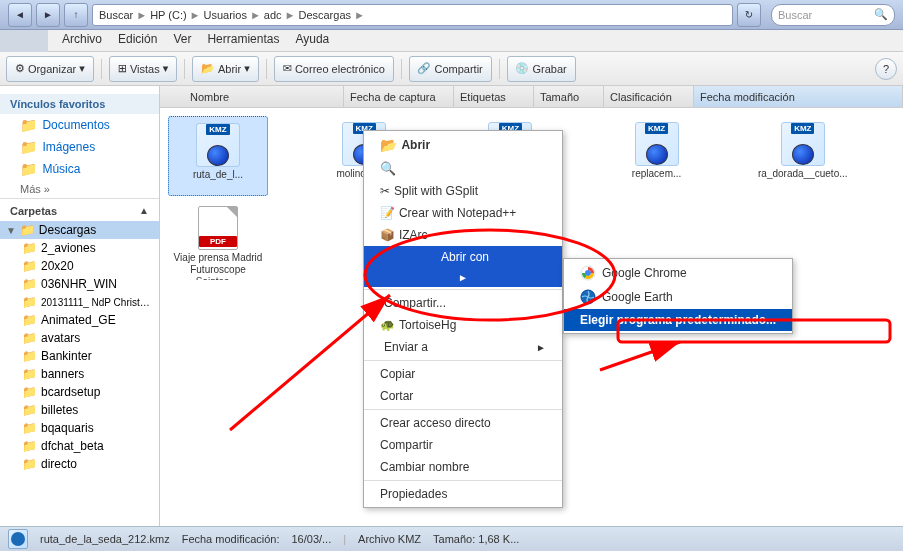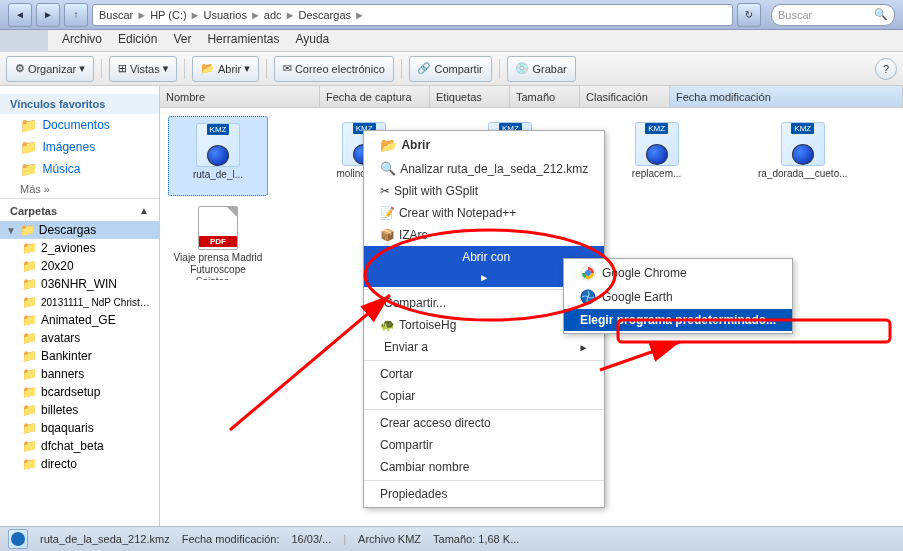"Nombre" .file-view-header { padding-left: none -> 24px }
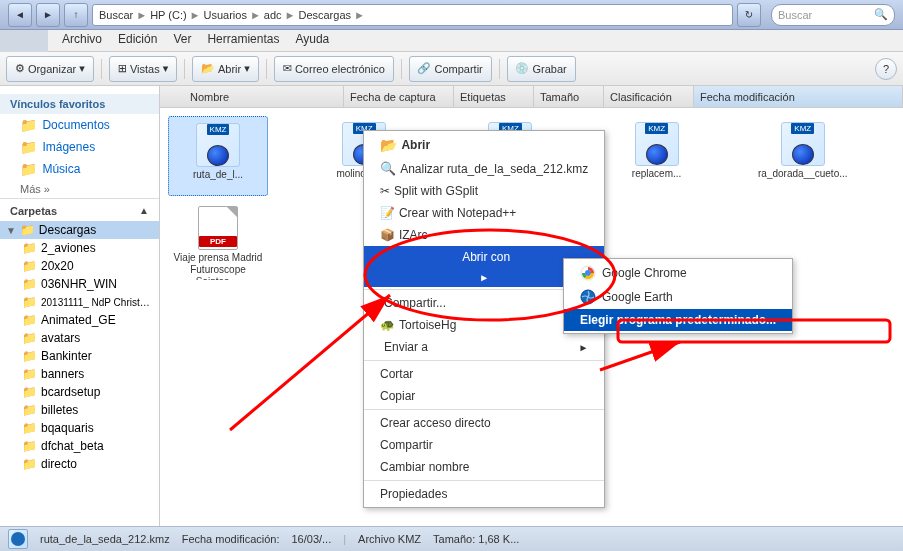"KMZ" .kmz-label { font-weight: normal -> bold }
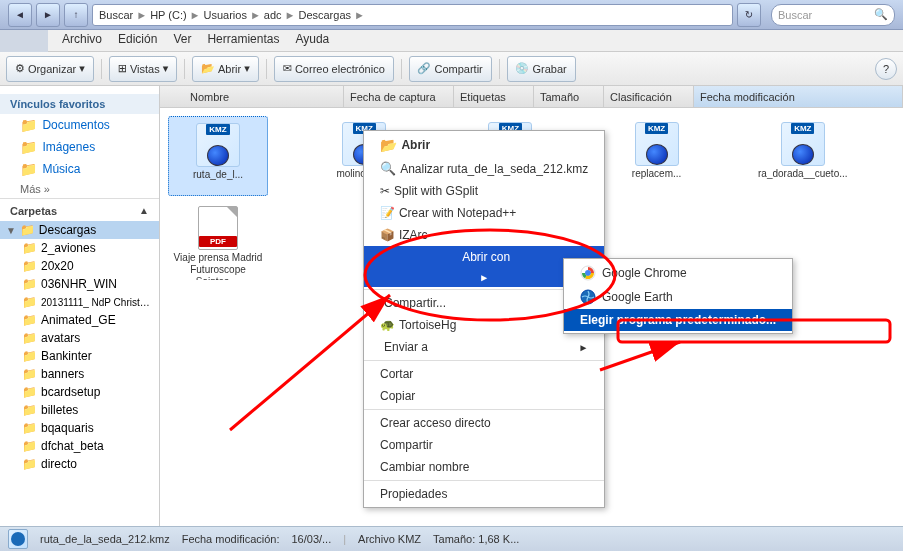"Analizar ruta_de_la_seda_212.kmz" span { html: <span>Analizar ruta_de_la_seda_212.kmz</span> -> none }
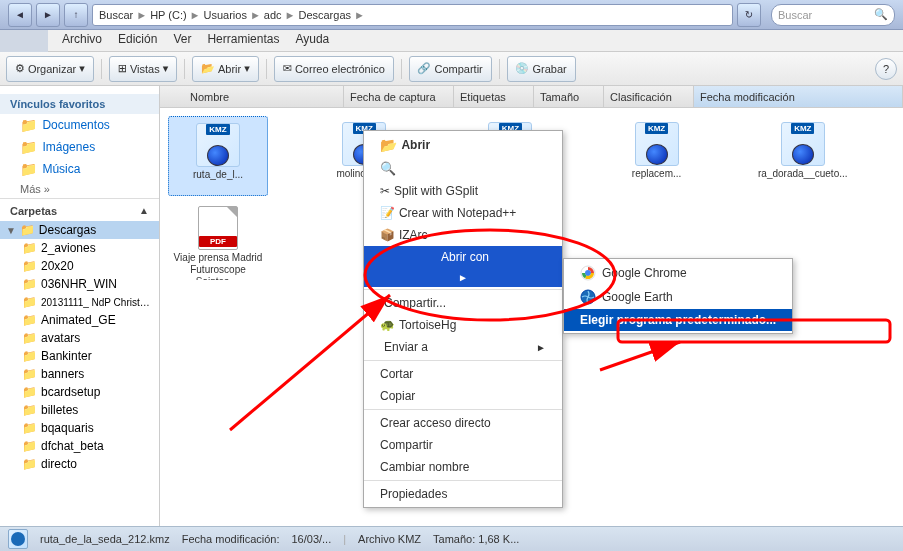"Cortar" div.cm-item { order: before "Copiar" -> after "Copiar" }
